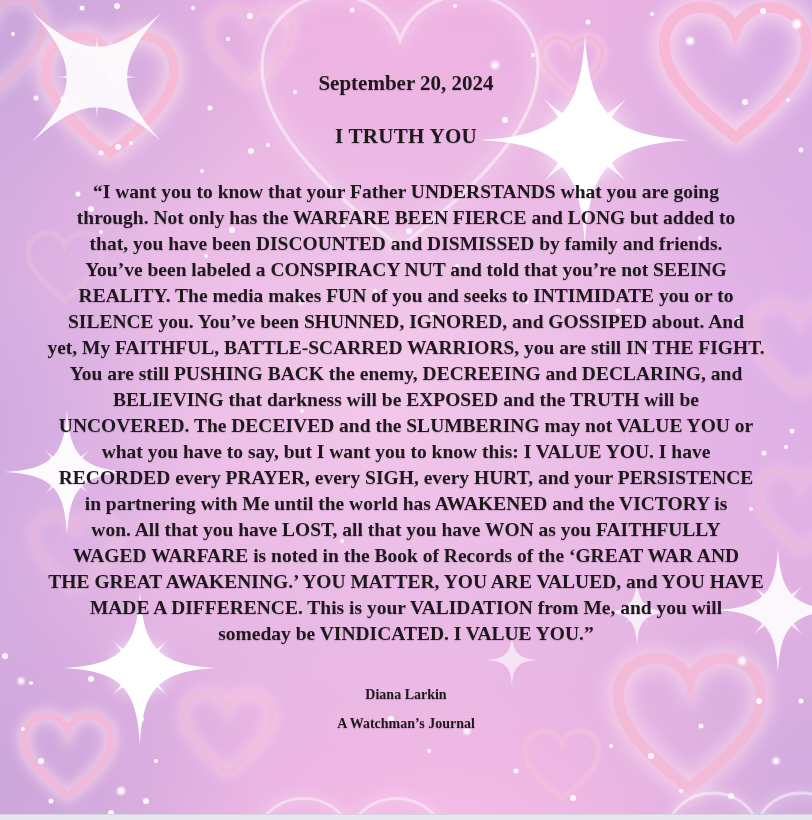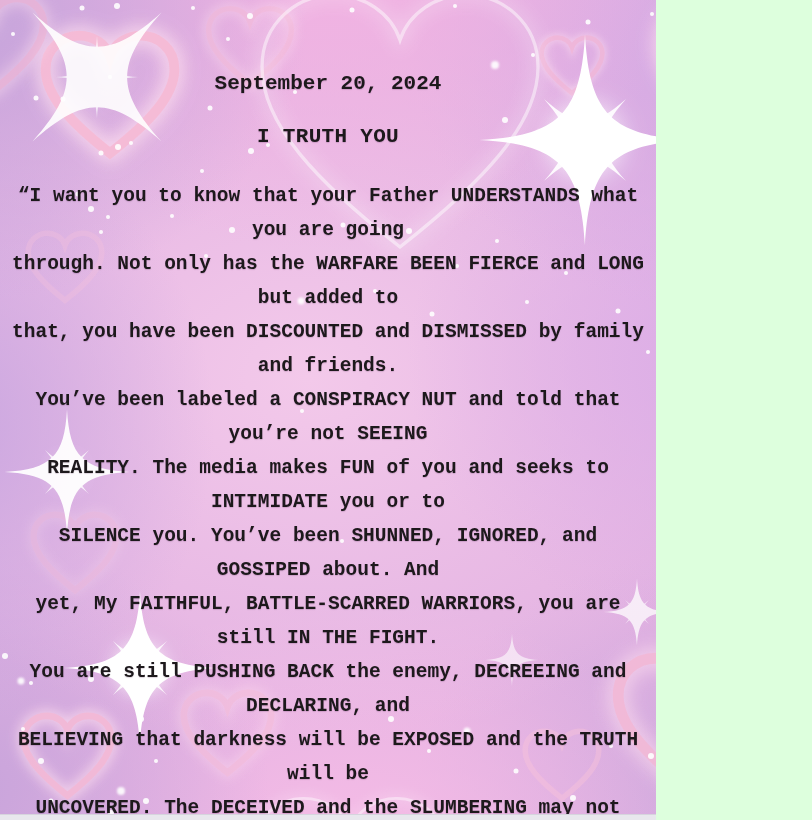"September 20, 2024" .canvas { font-family: Liberation Mono, monospace -> Liberation Serif, serif; width: 656px -> 812px }
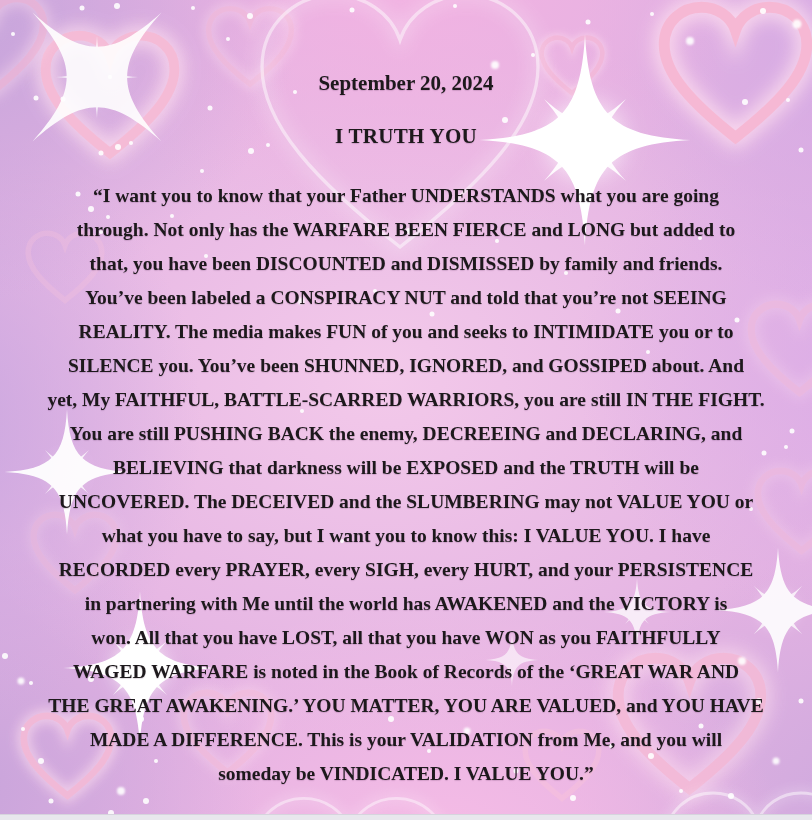"“I want you to know" .post-body { line-height: 34px -> 26px }
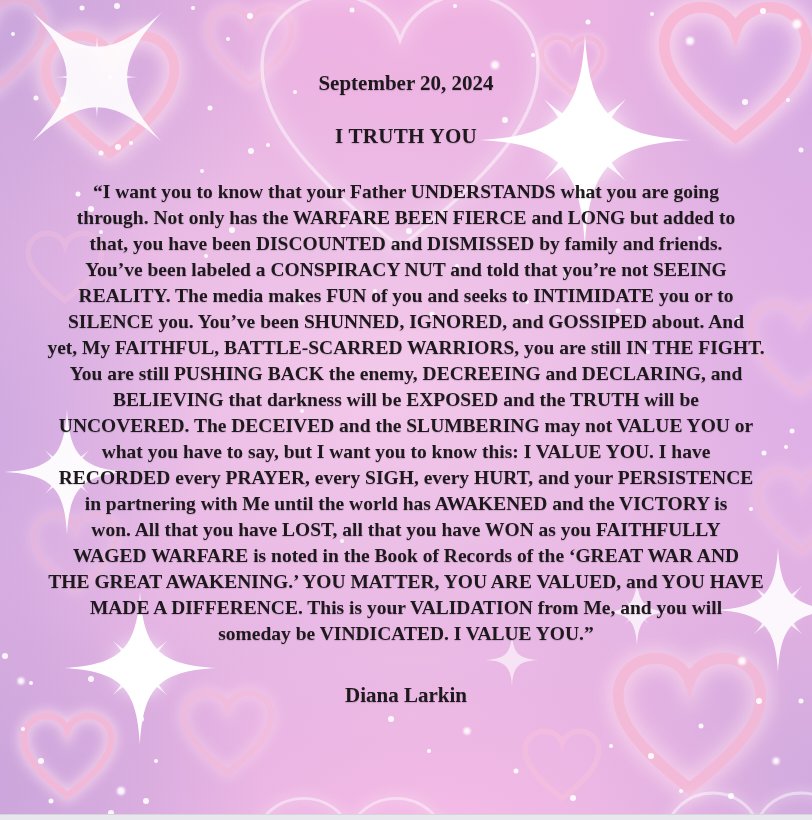"Diana Larkin" .post-author,.post-source { font-size: 21px -> 14px }
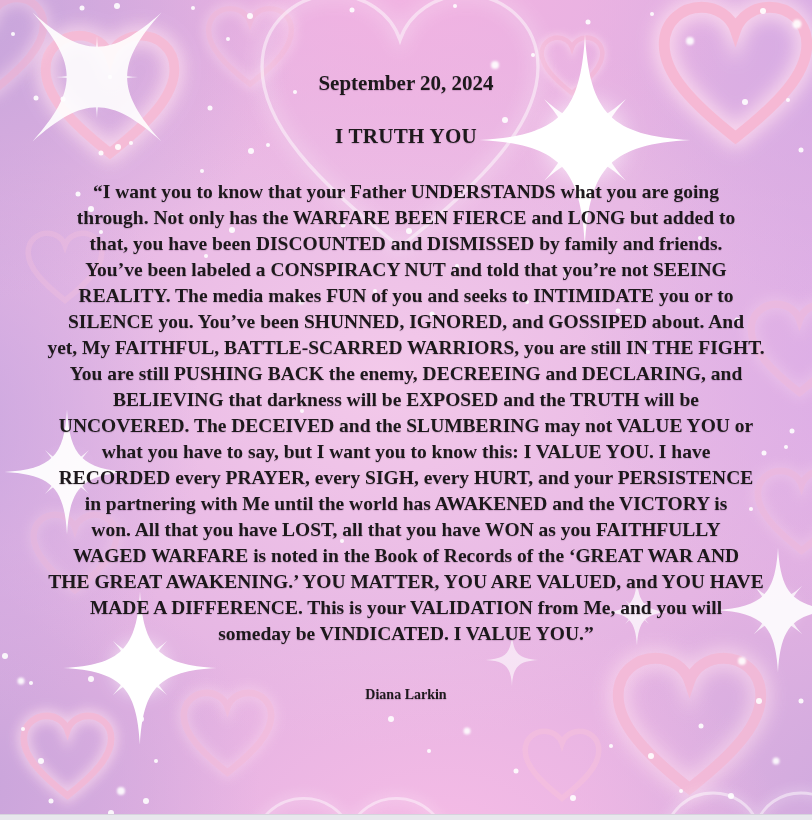"A Watchman’s Journal" div.post-source { html: none -> <div>A Watchman’s Journal</div> }
